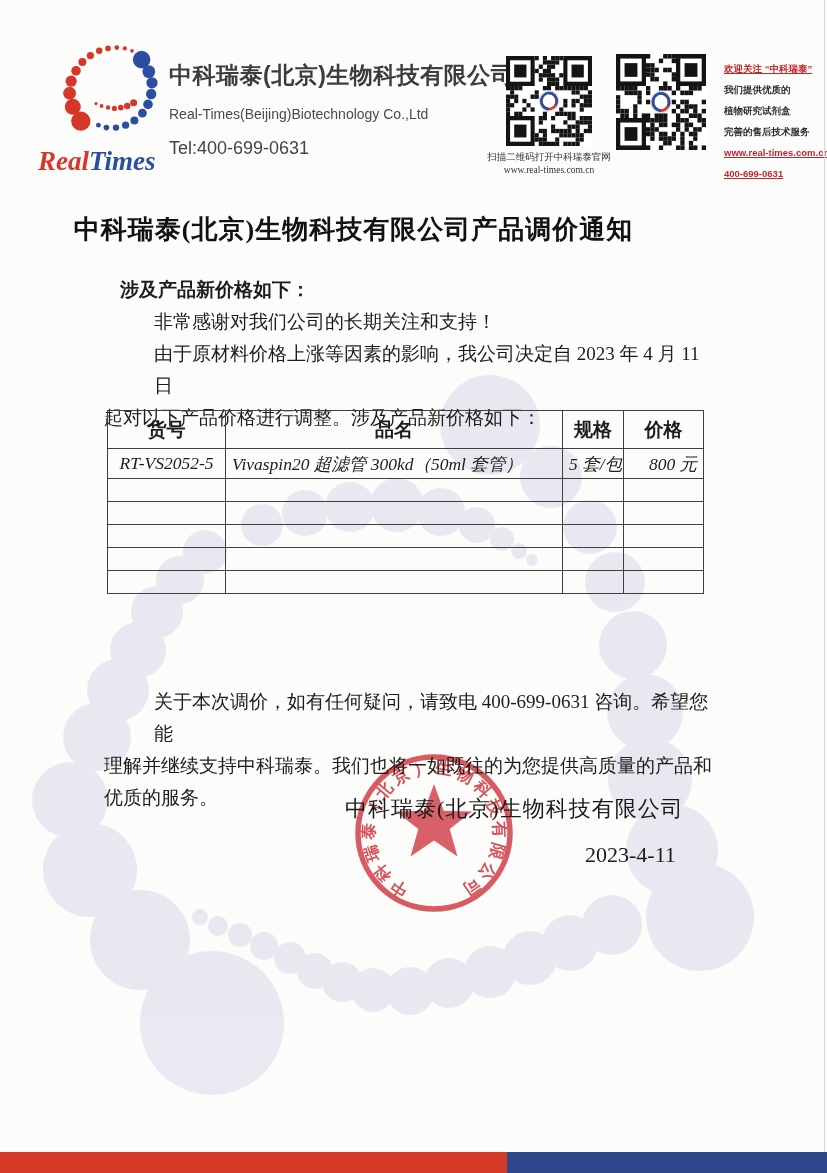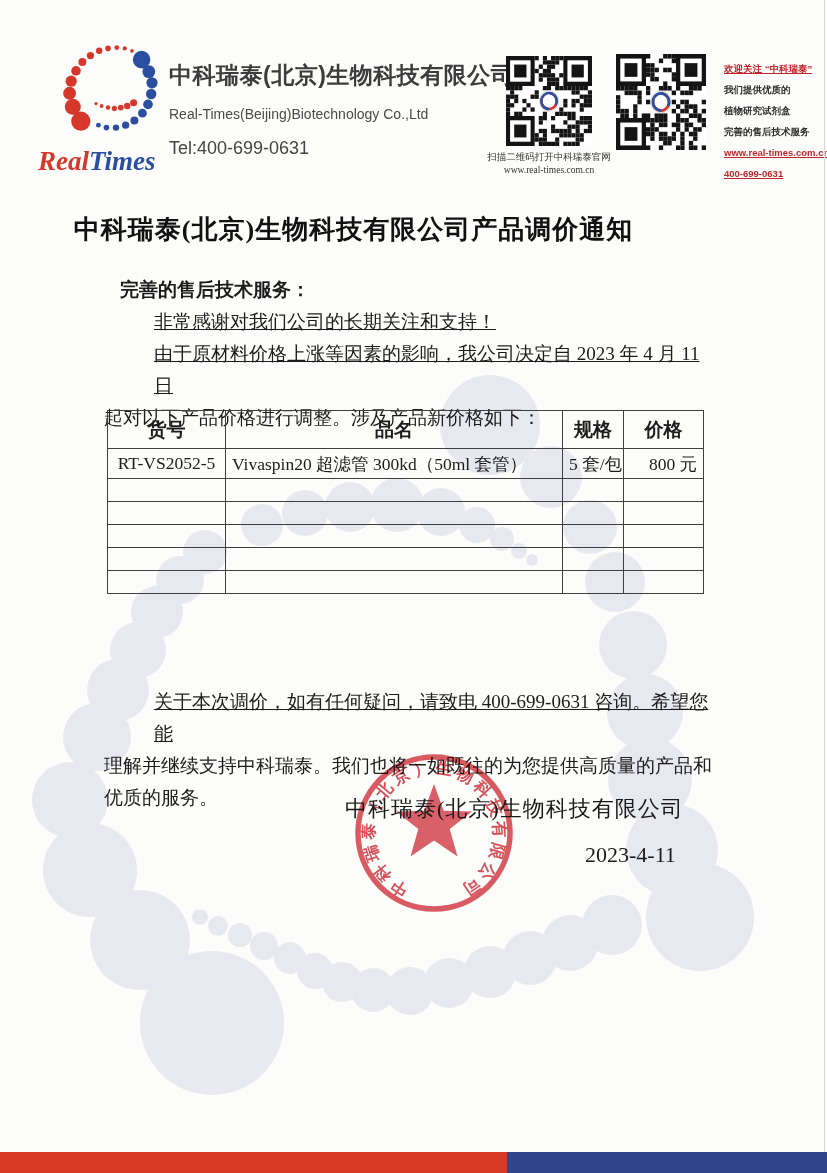"完善的售后技术服务：" div.ind-1 { text: 完善的售后技术服务 -> 涉及产品新价格如下 }
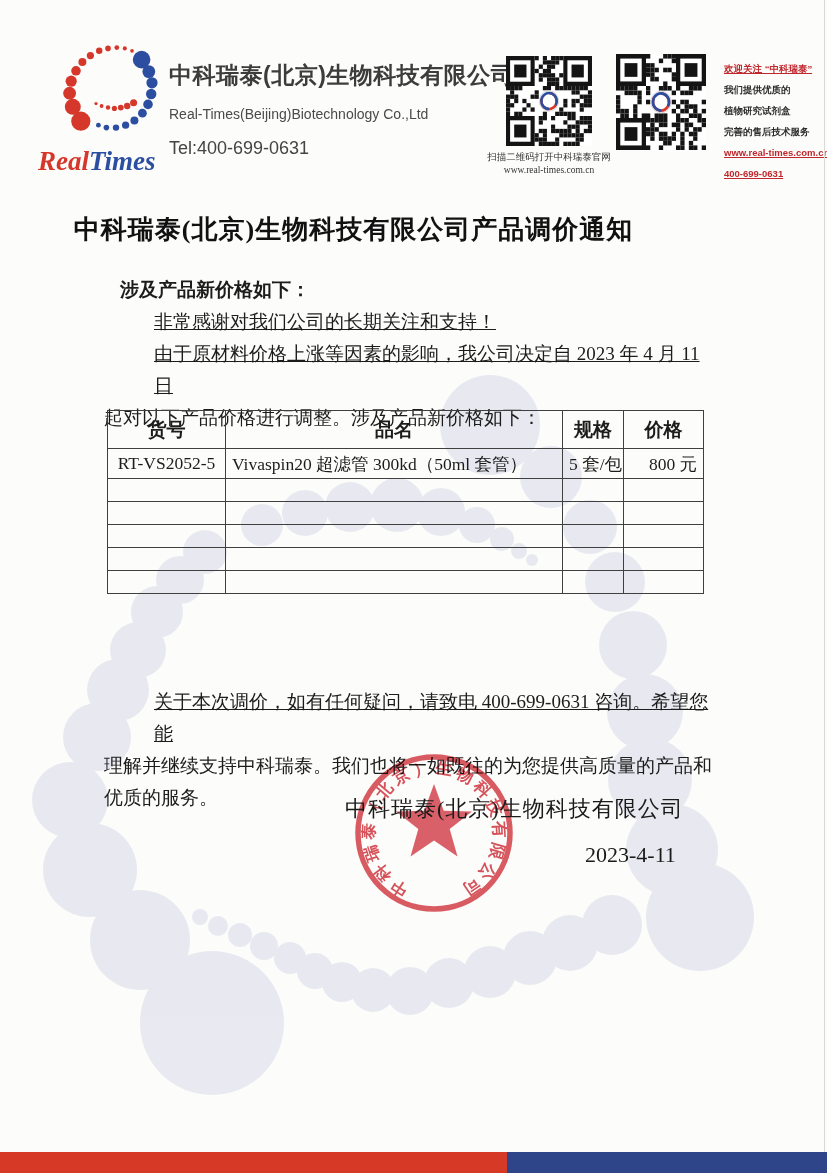"非常感谢对我们公司的长期关注和支持！" .ind-2 { text-decoration: underline -> none }
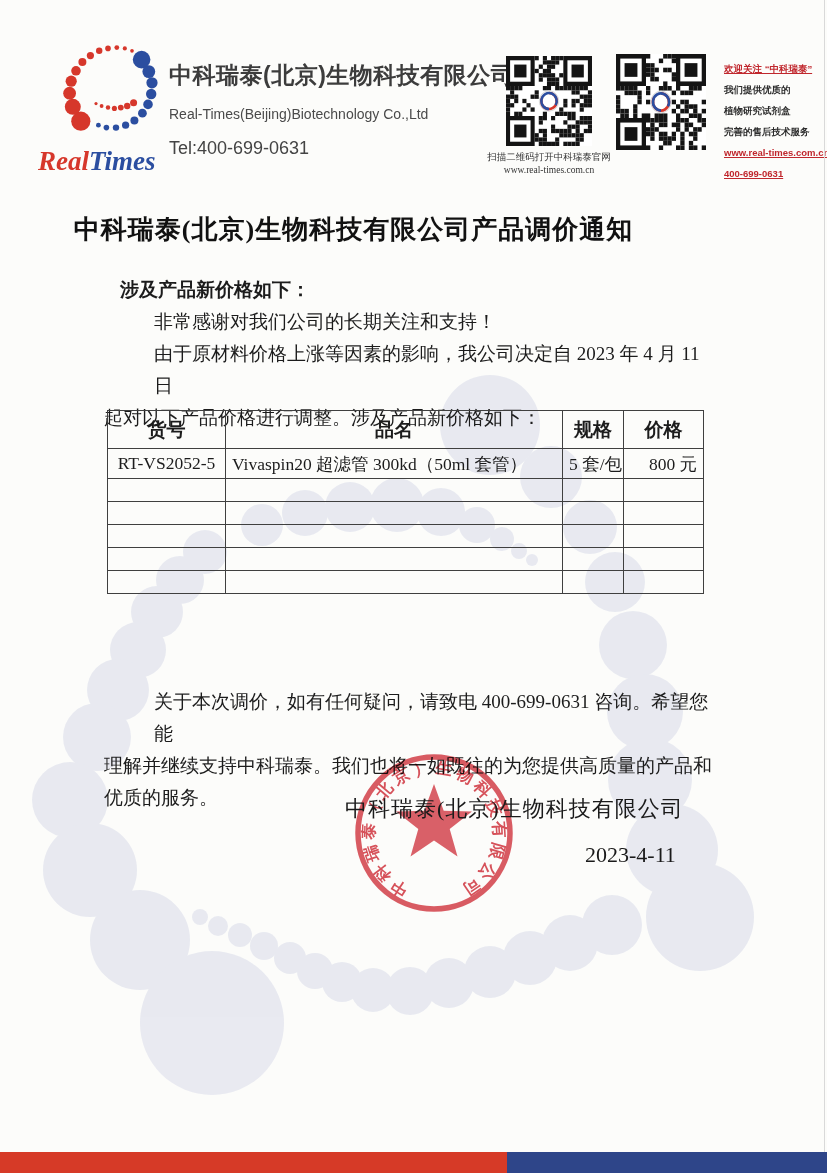"RT-VS2052-5" tr.drow { font-style: none -> italic }
